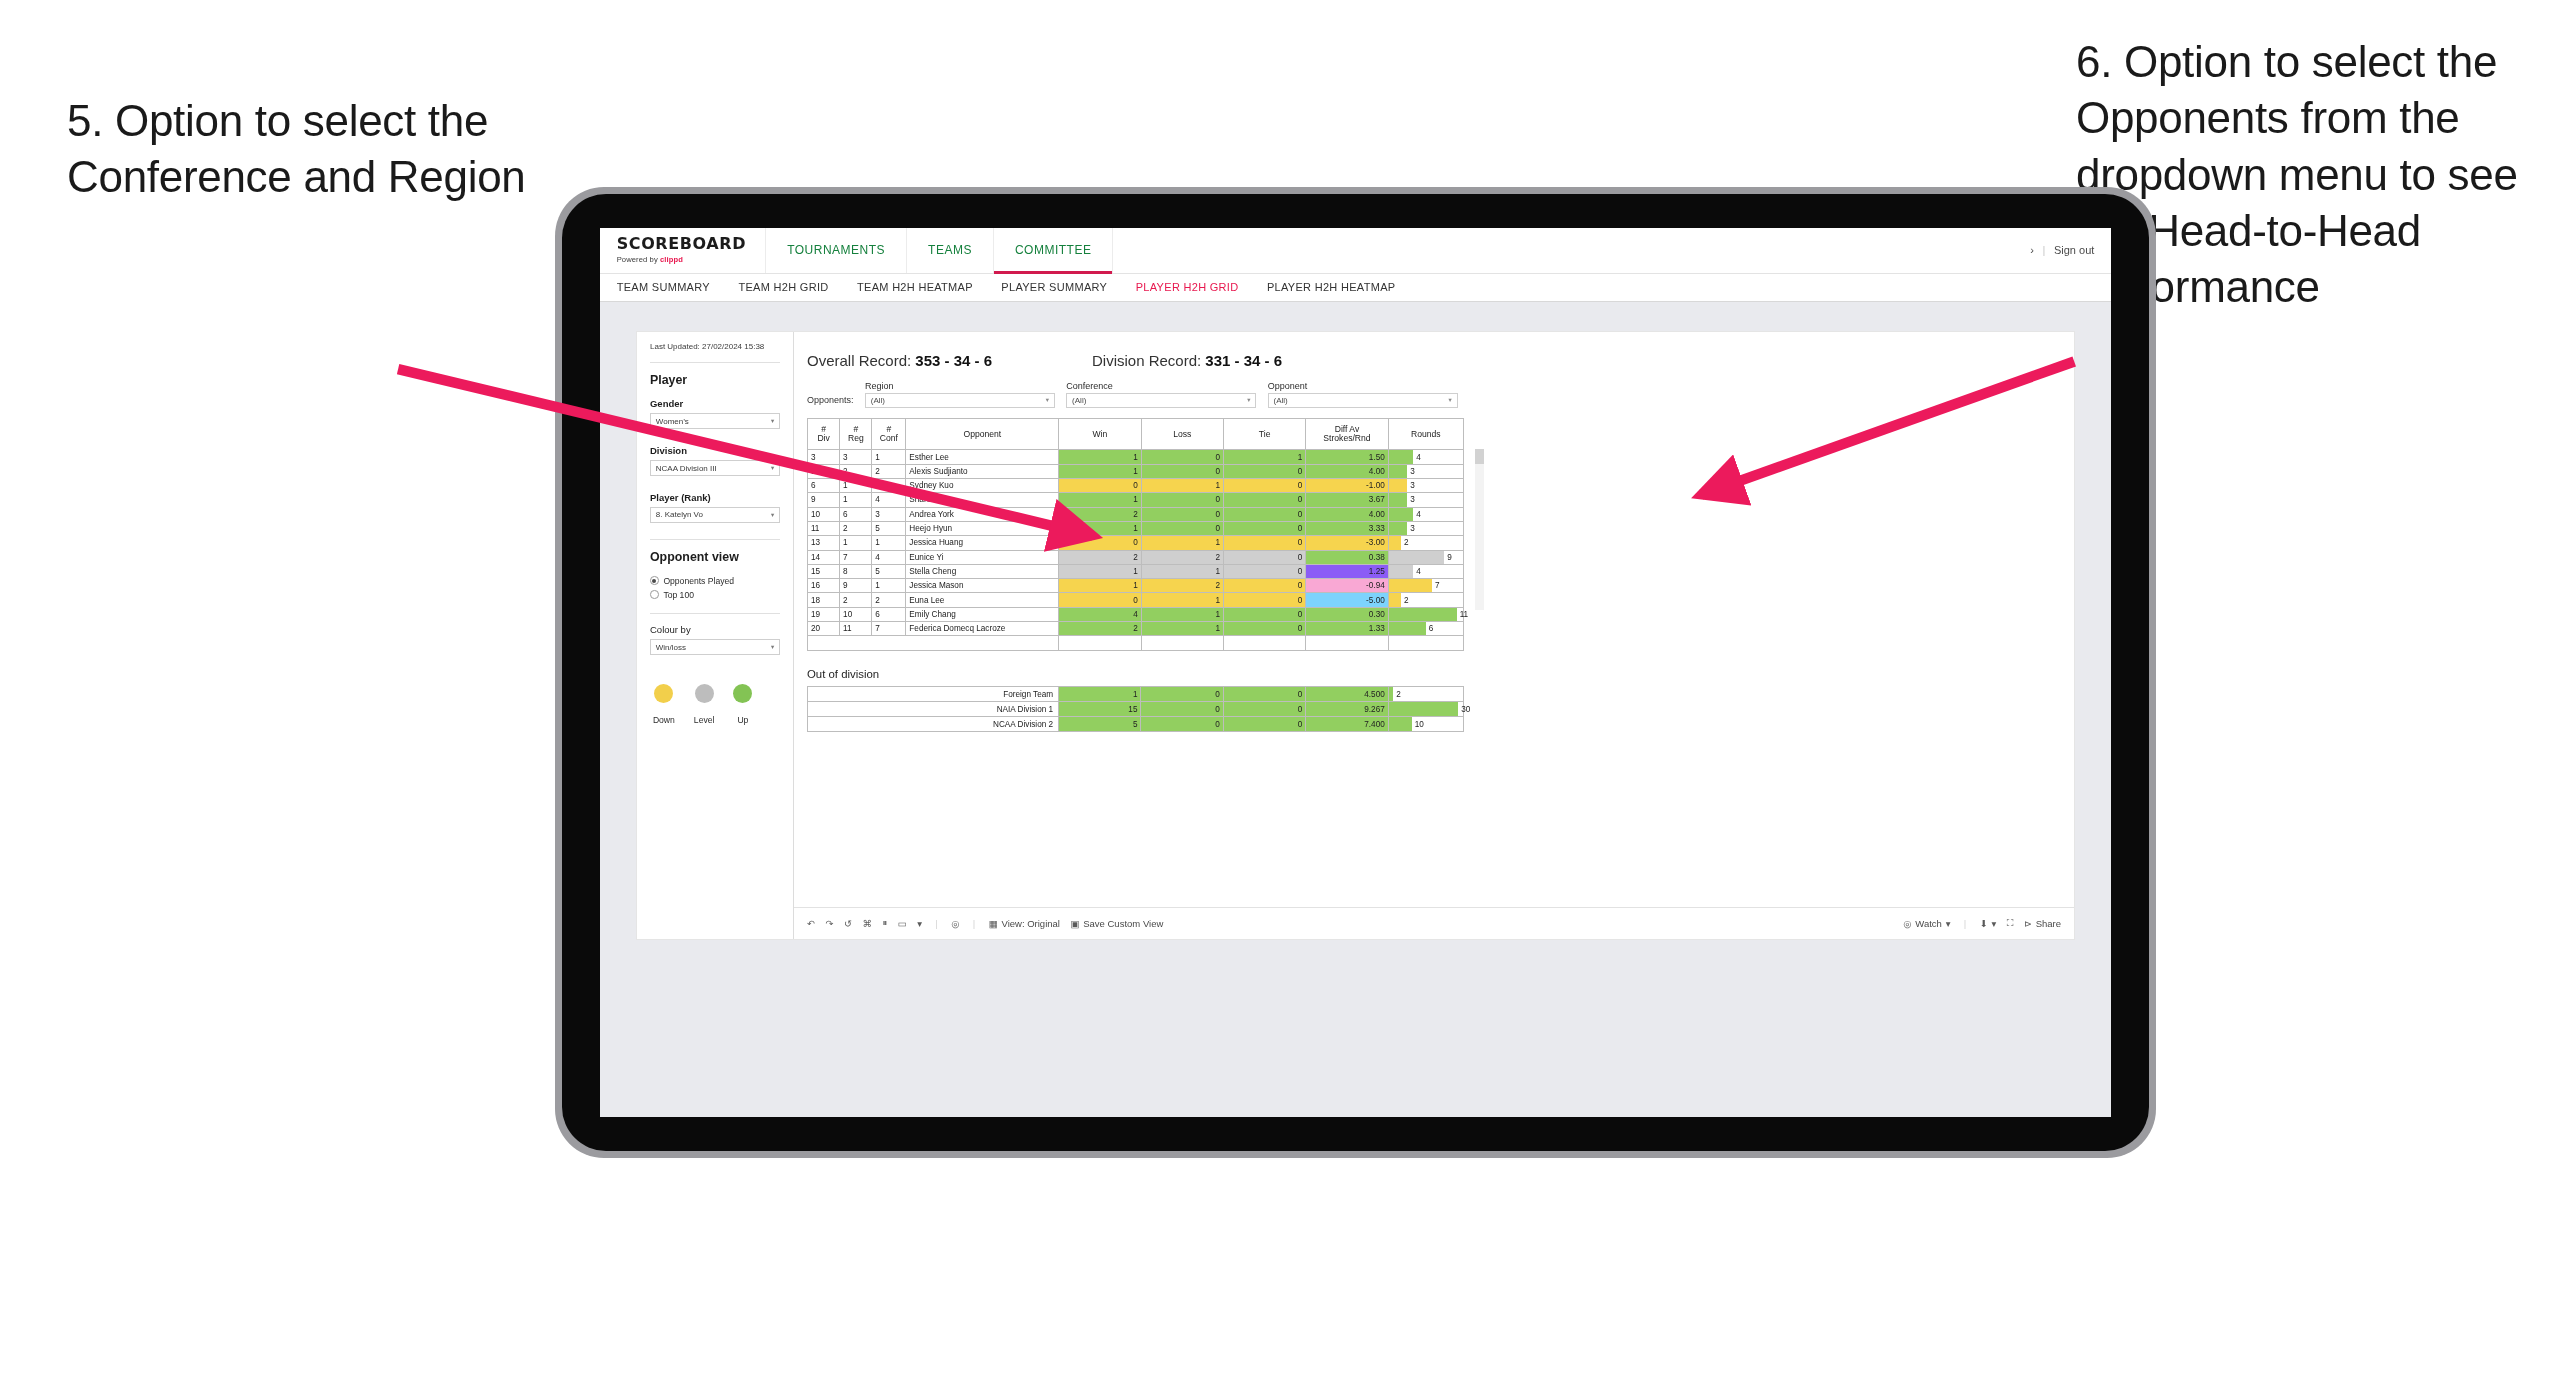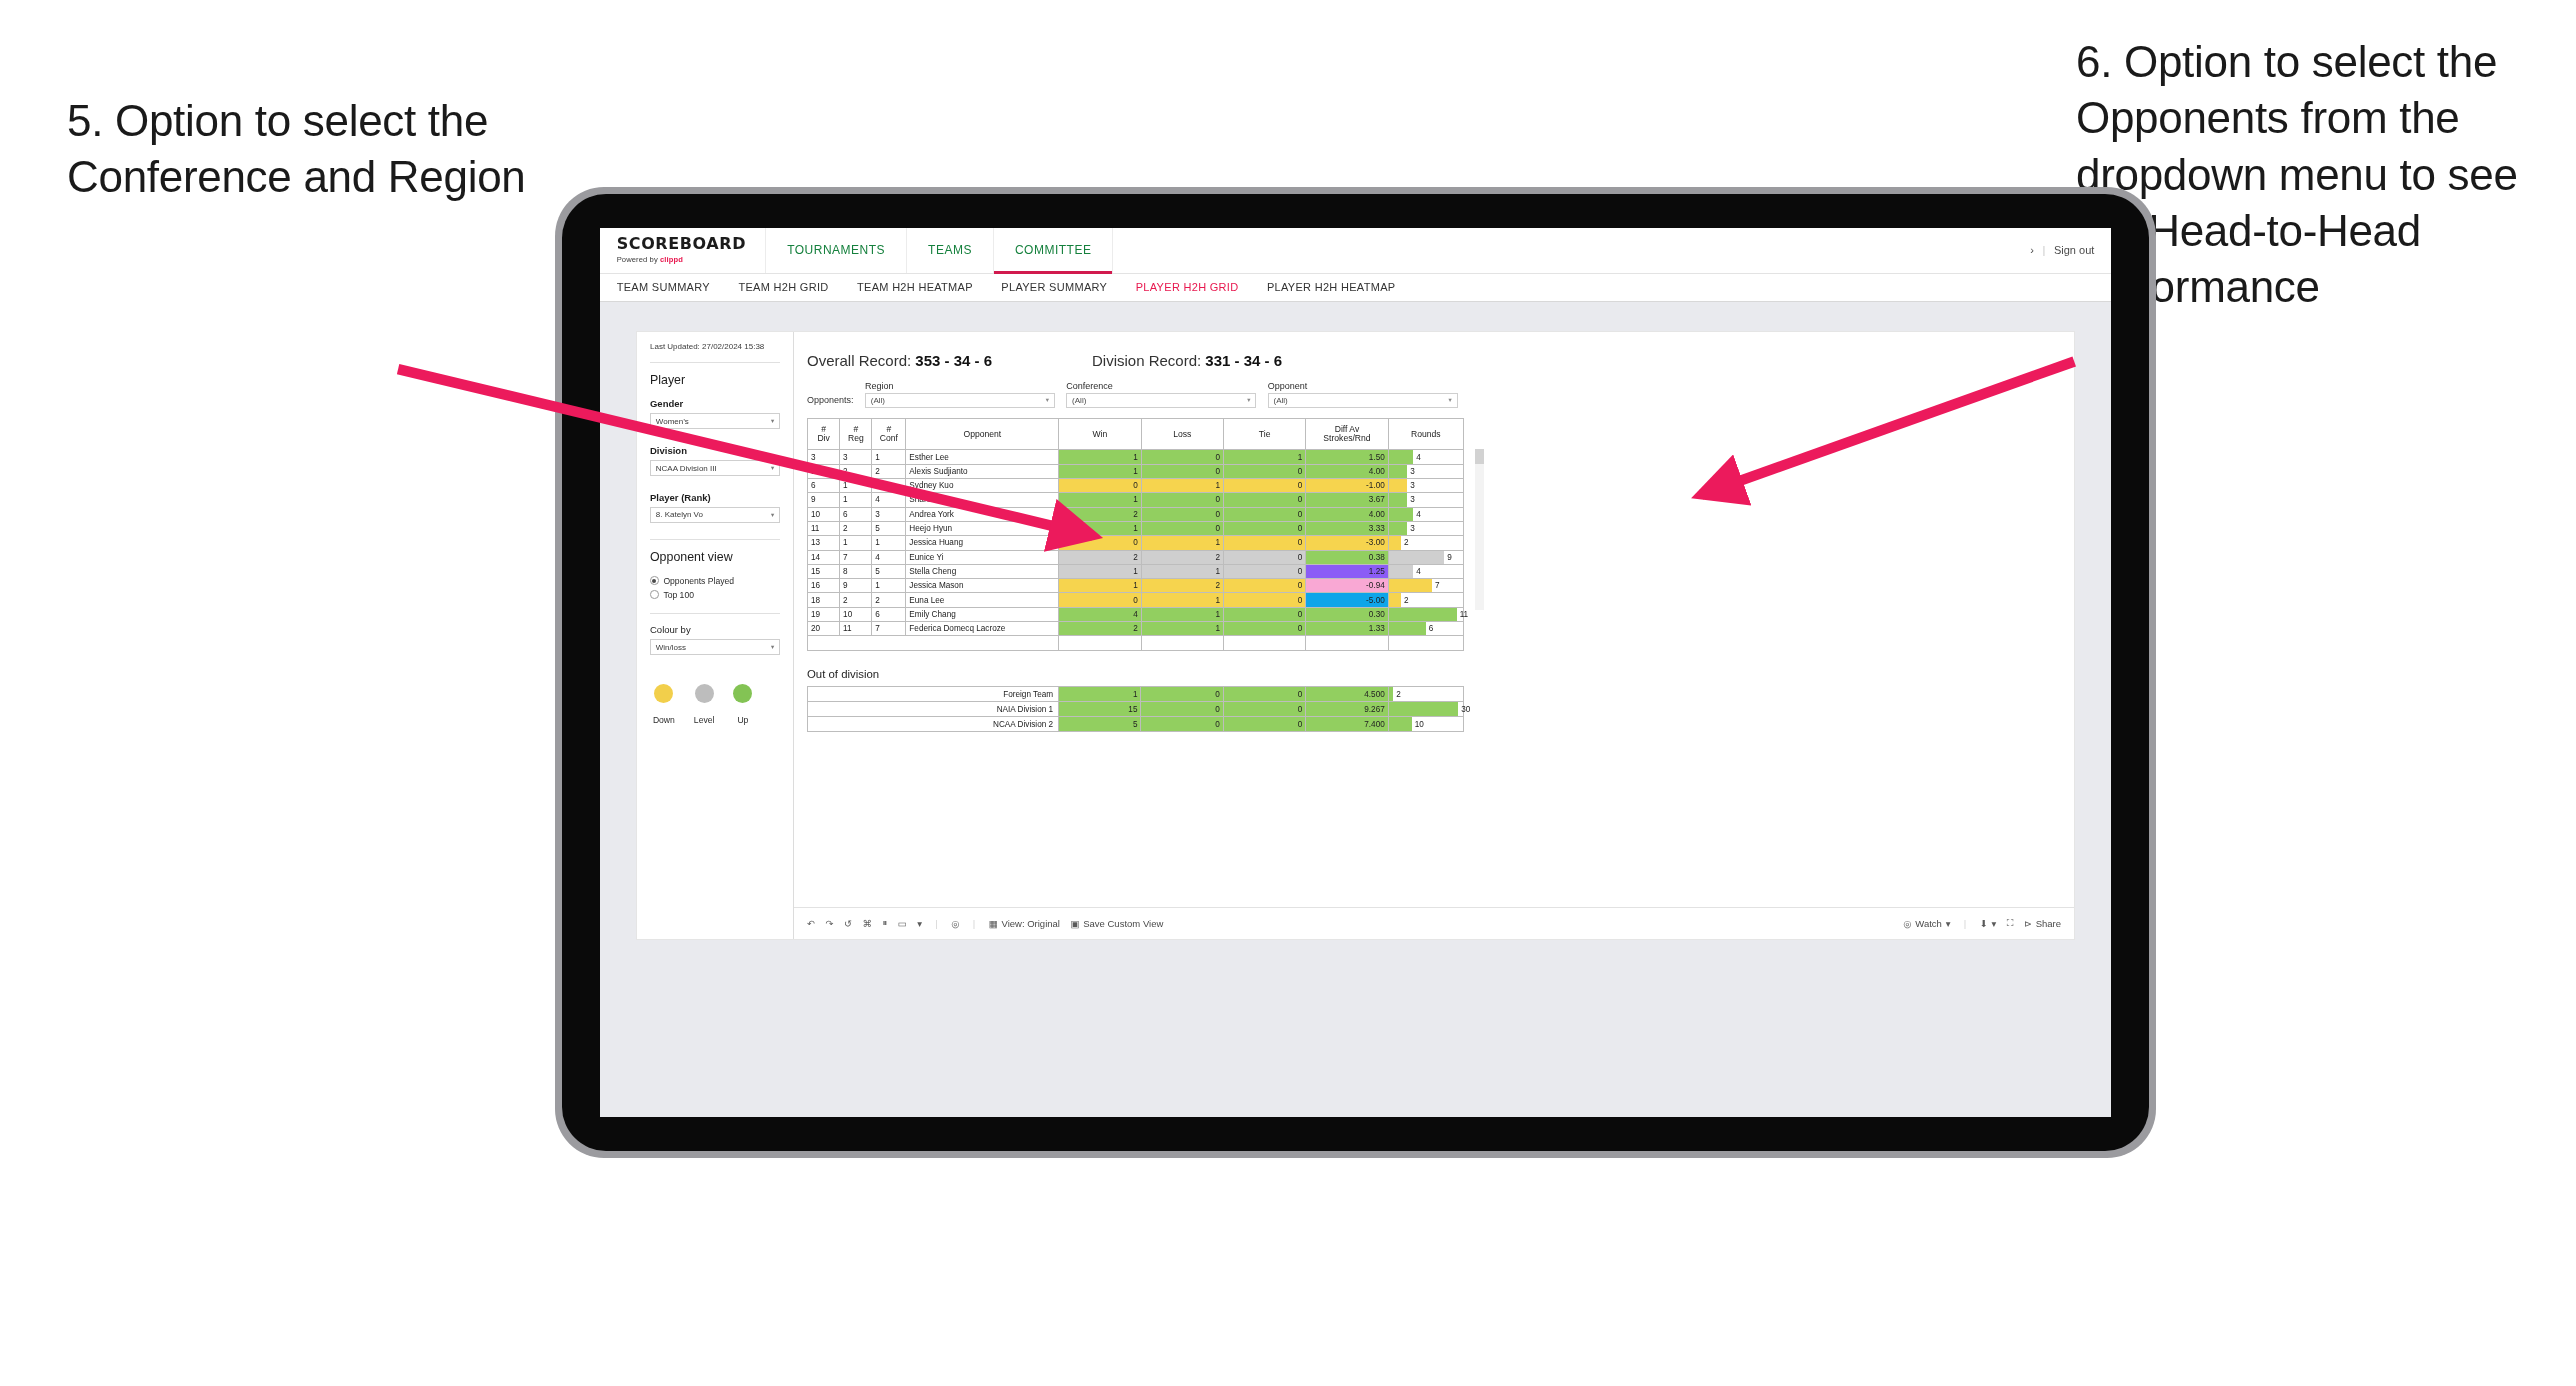"Player" .sb-h { font-weight: 400 -> 700 }
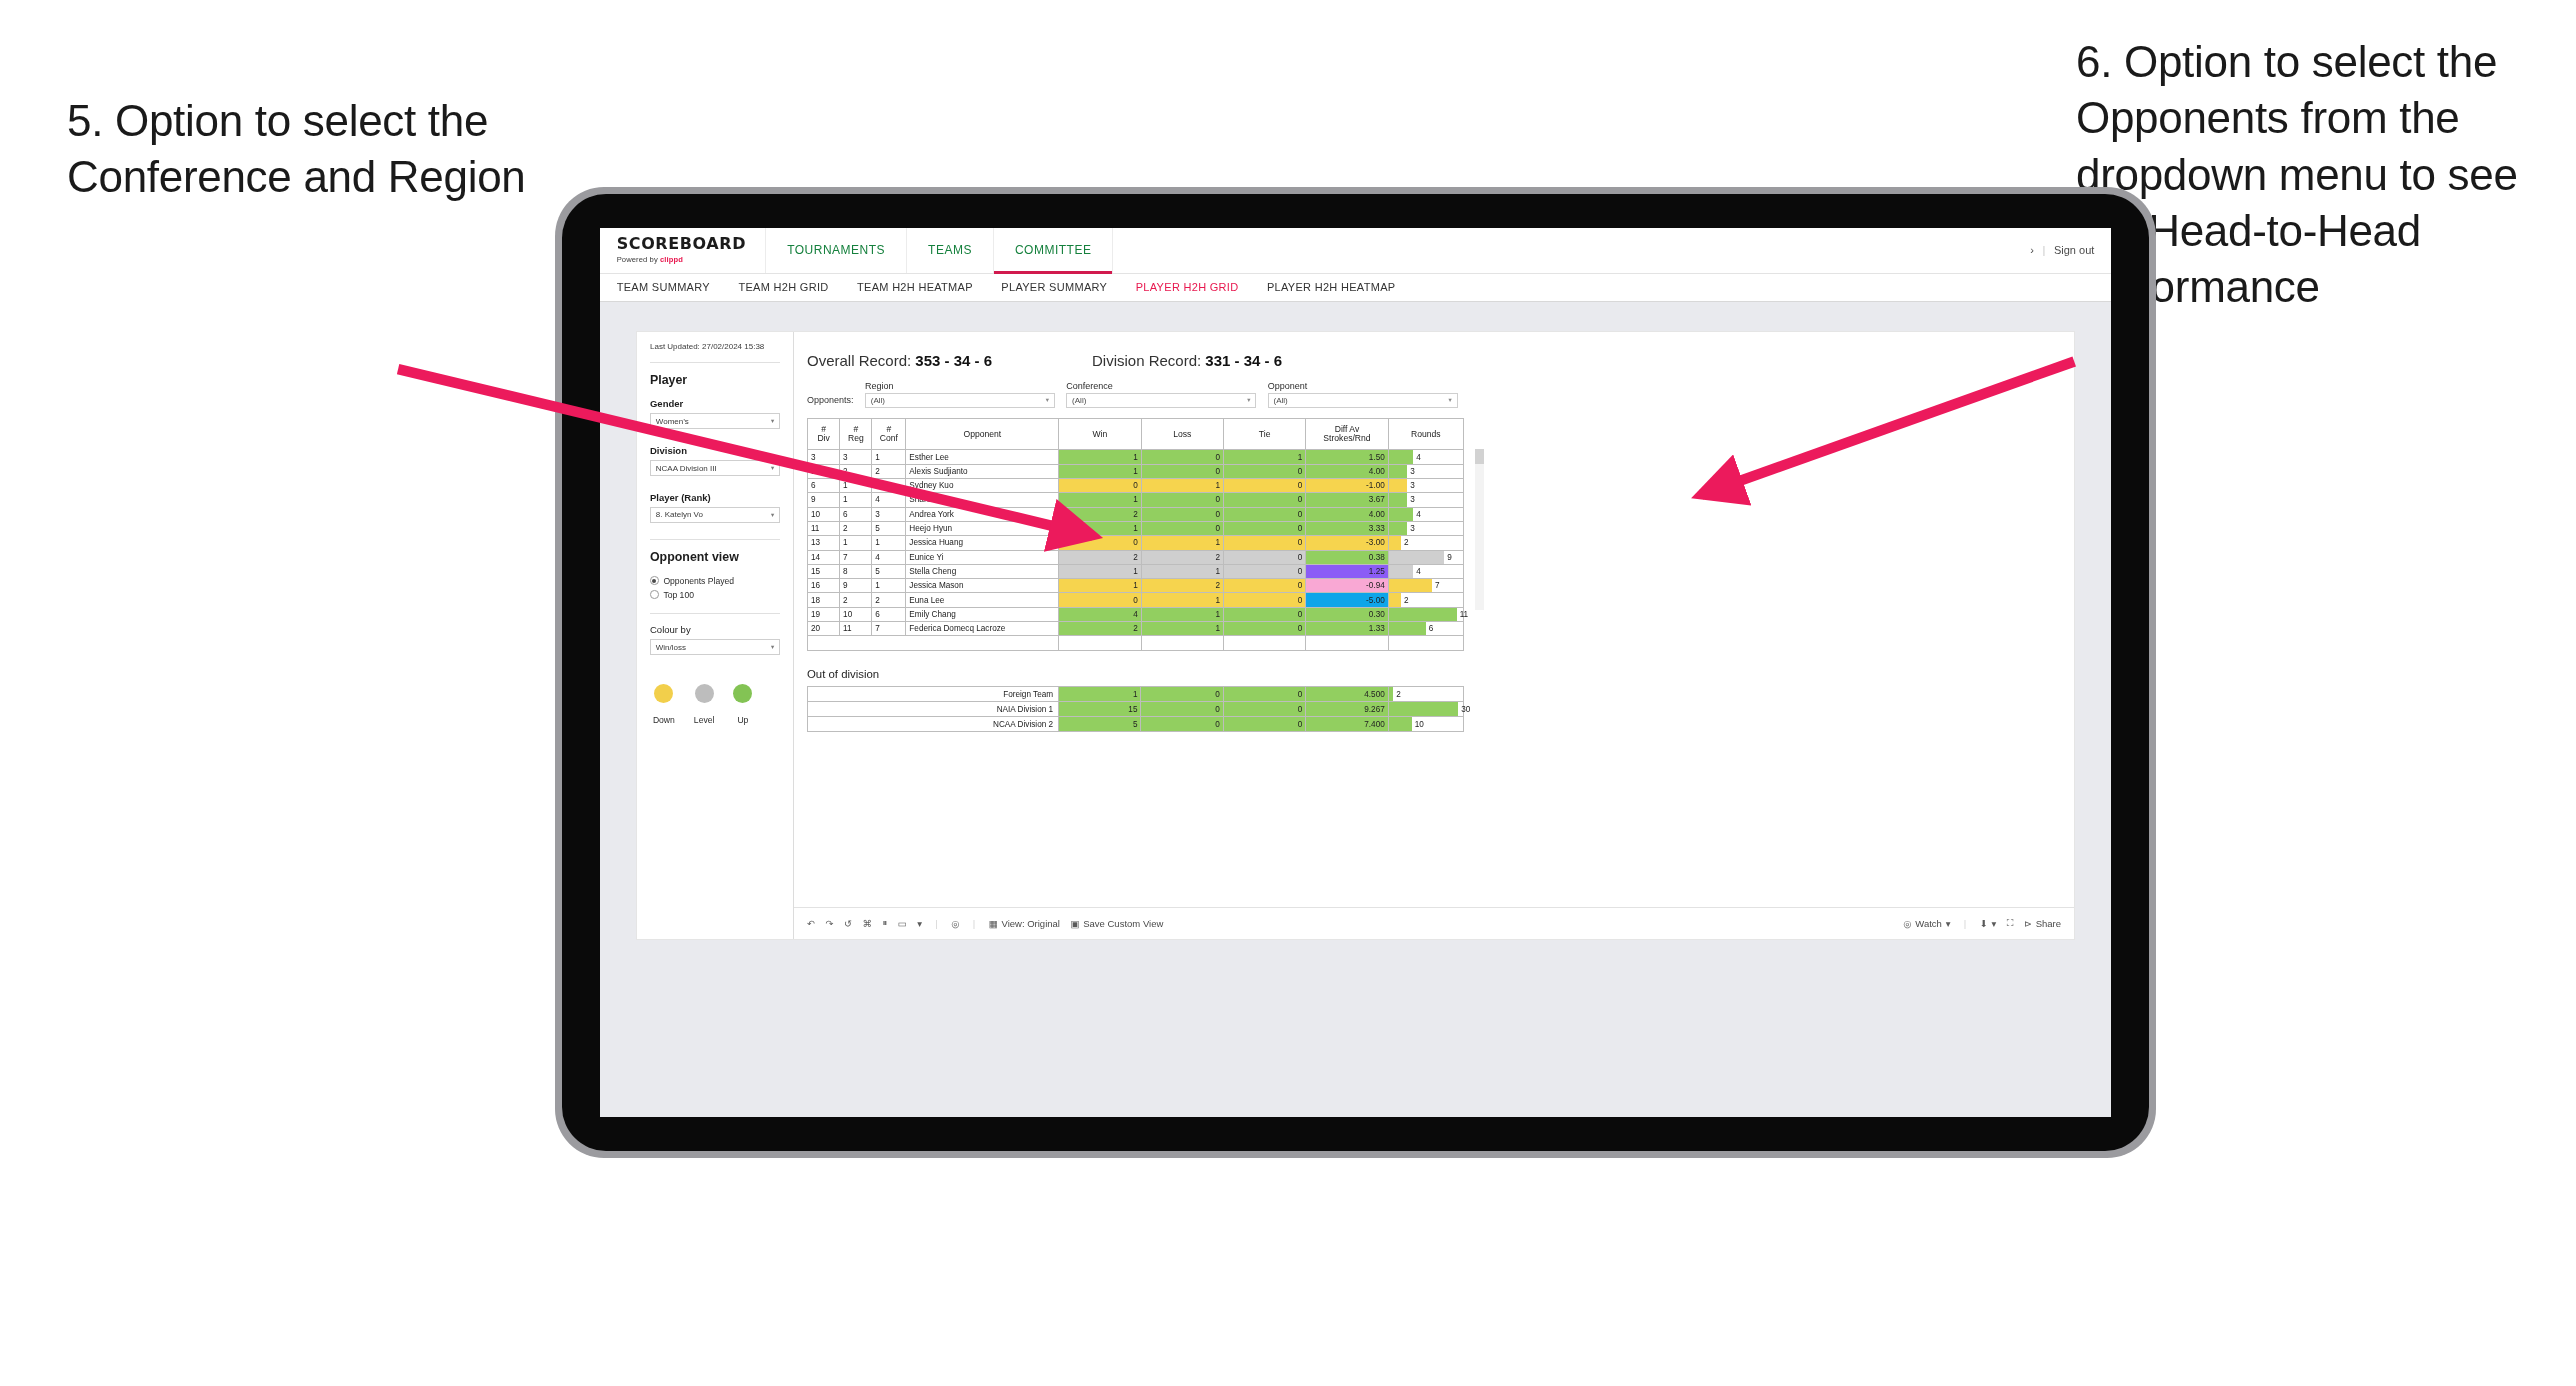"-5.00" td.n { background: #0ea5e9 -> #7dd3fc }
